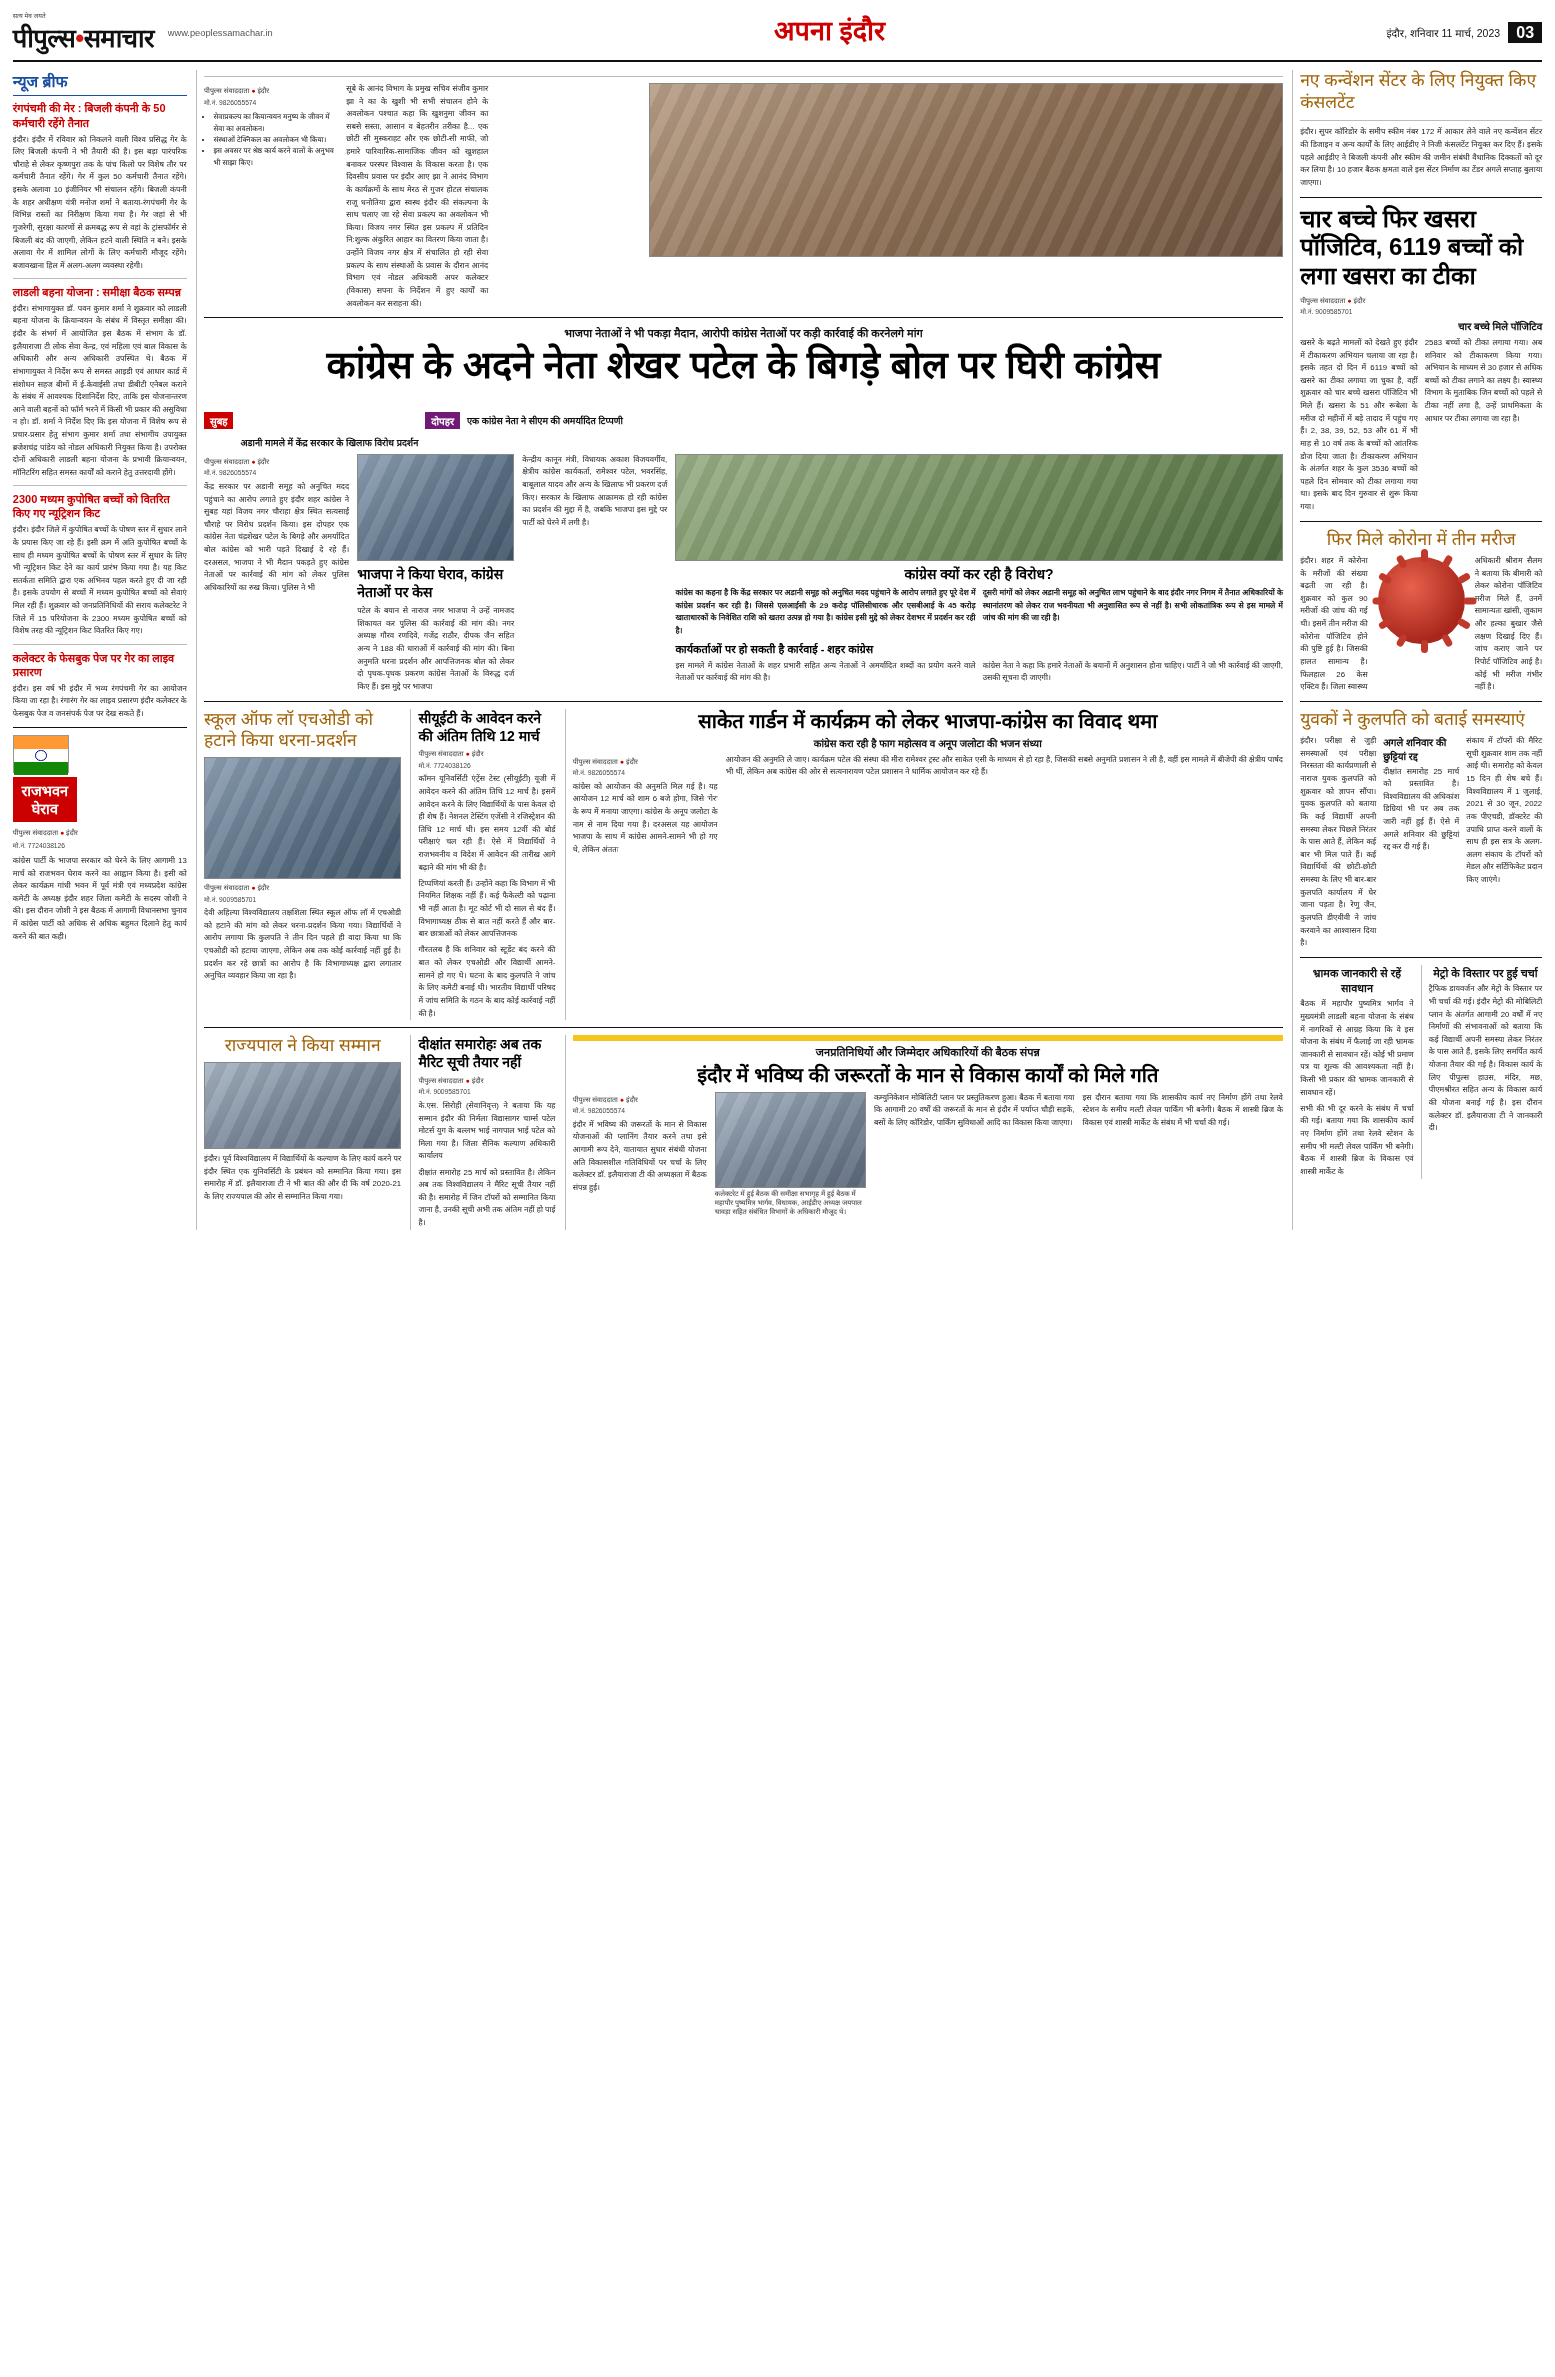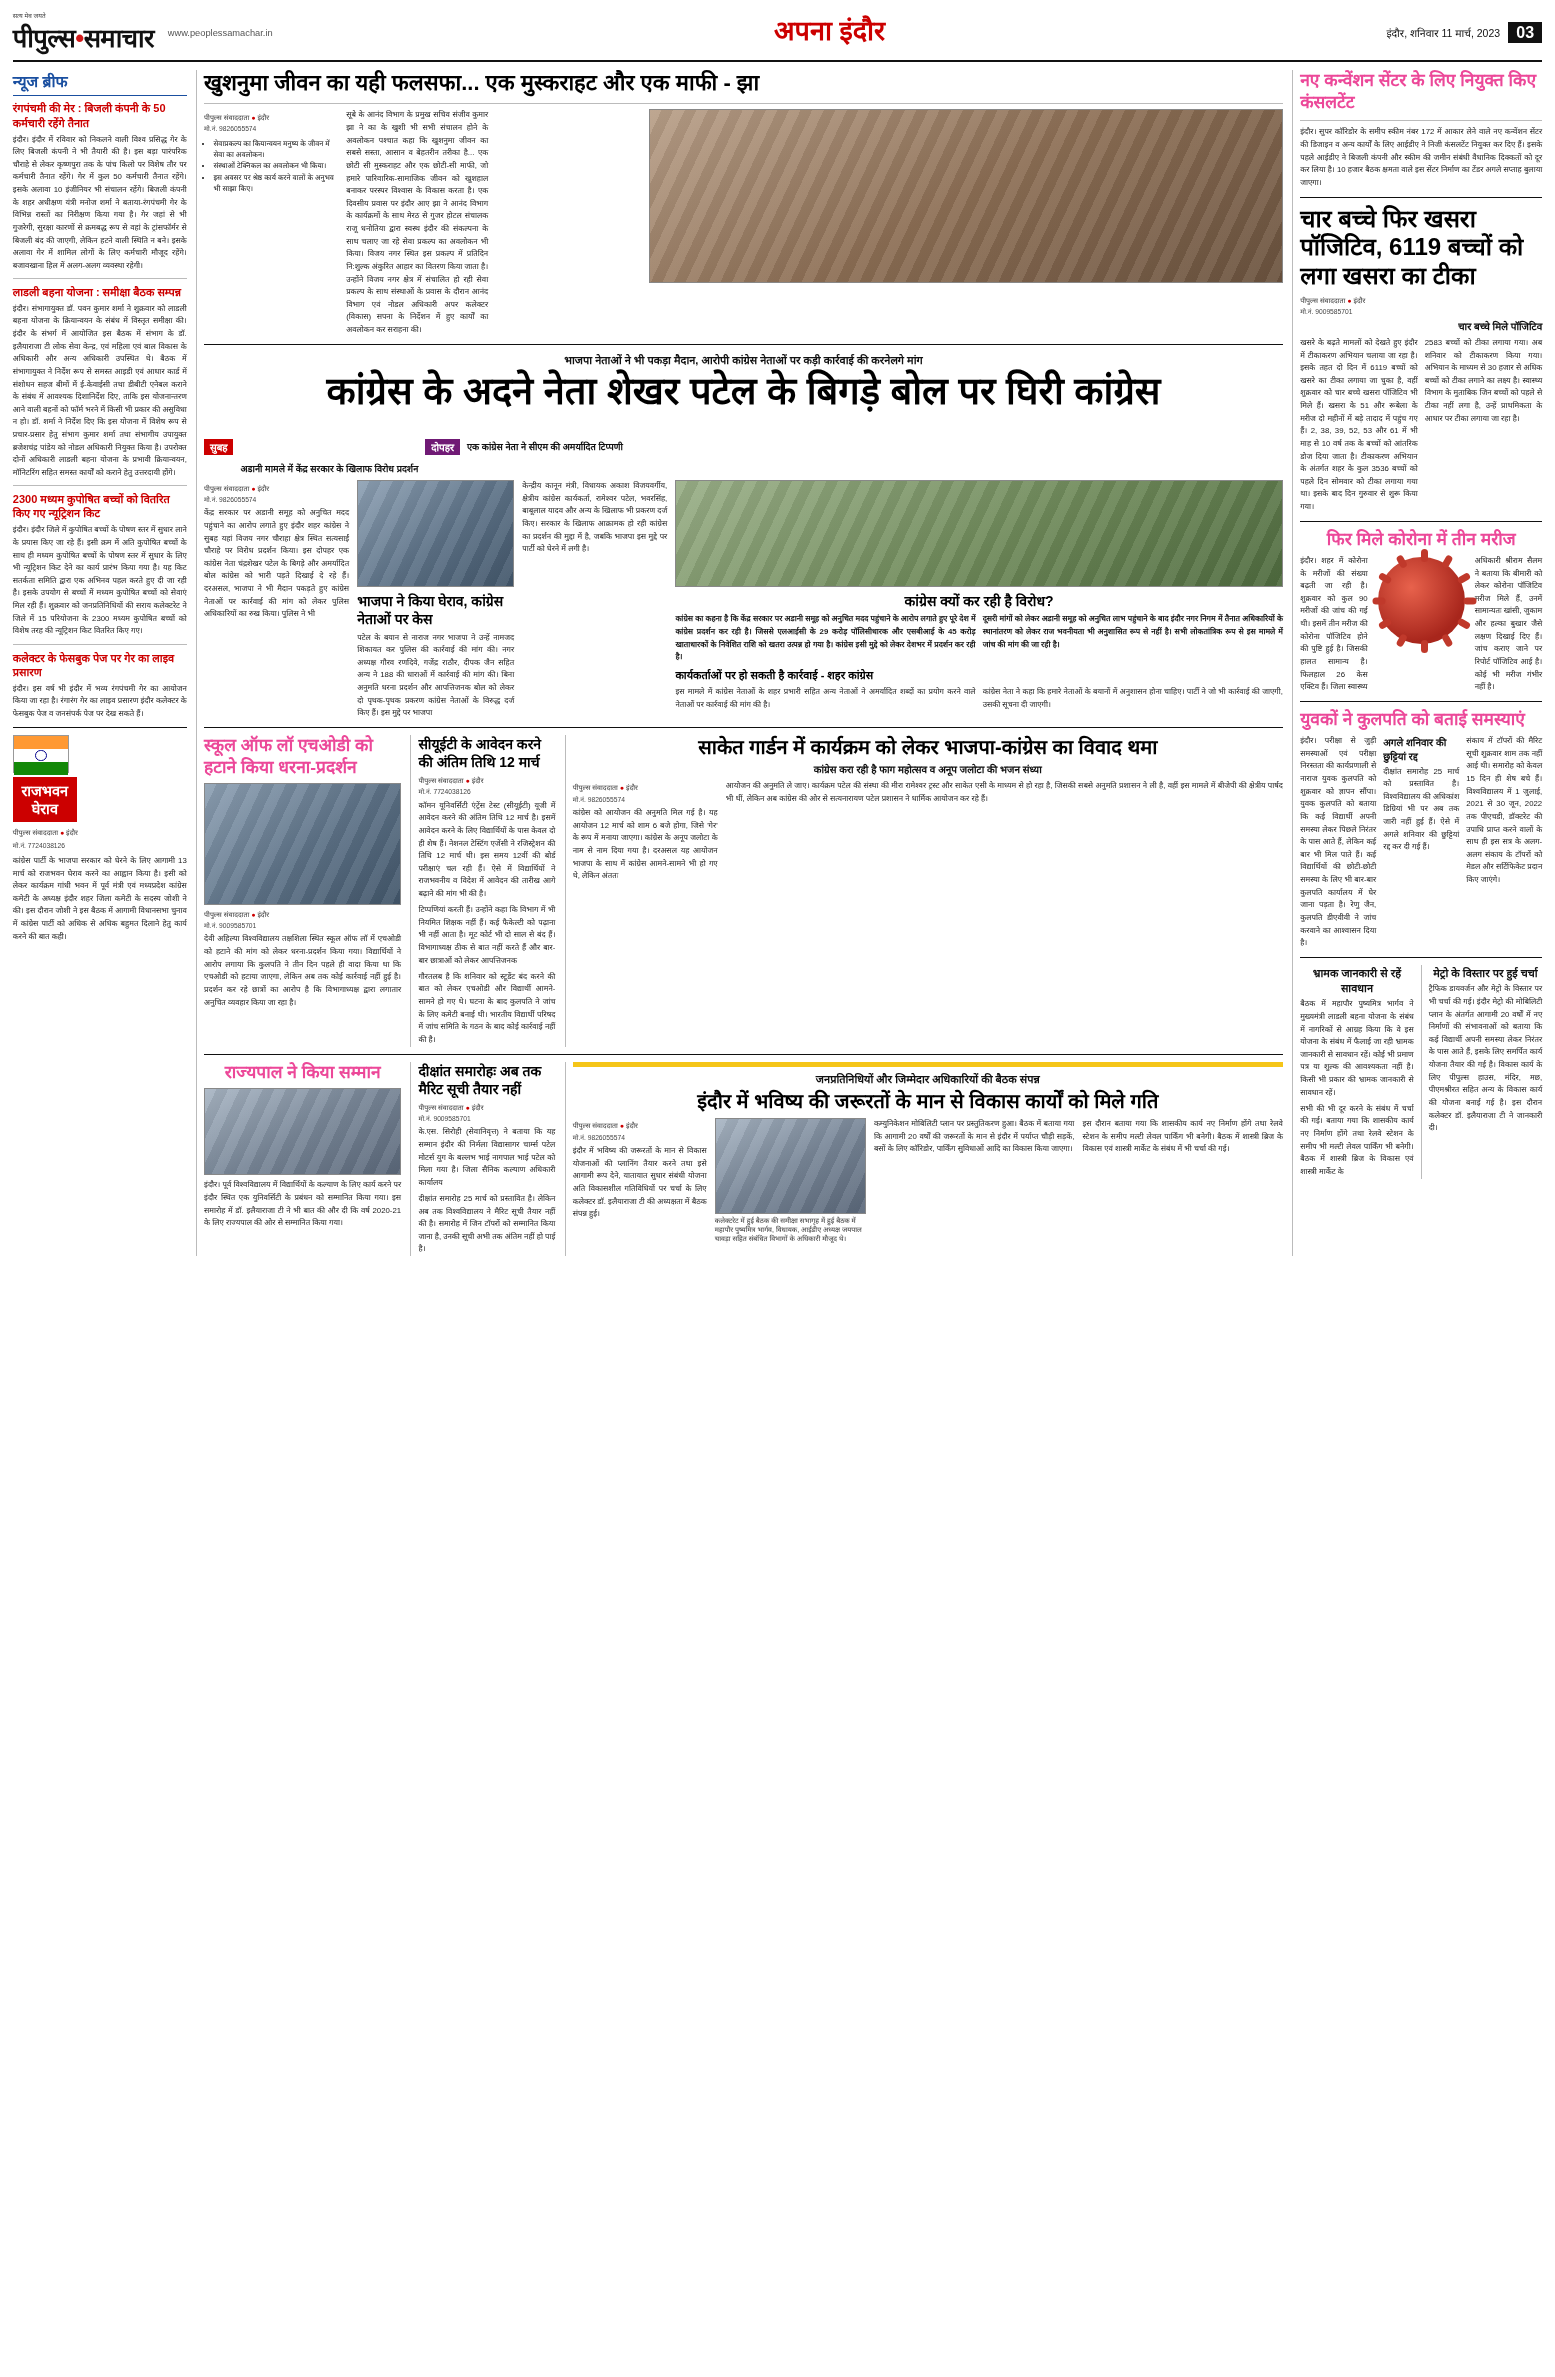"खुशनुमा जीवन का यही फलसफा..." div.hl-lg { html: <div>खुशनुमा जीवन का यही फलसफा... एक मुस्कराहट और एक माफी - झा</div> -> none }
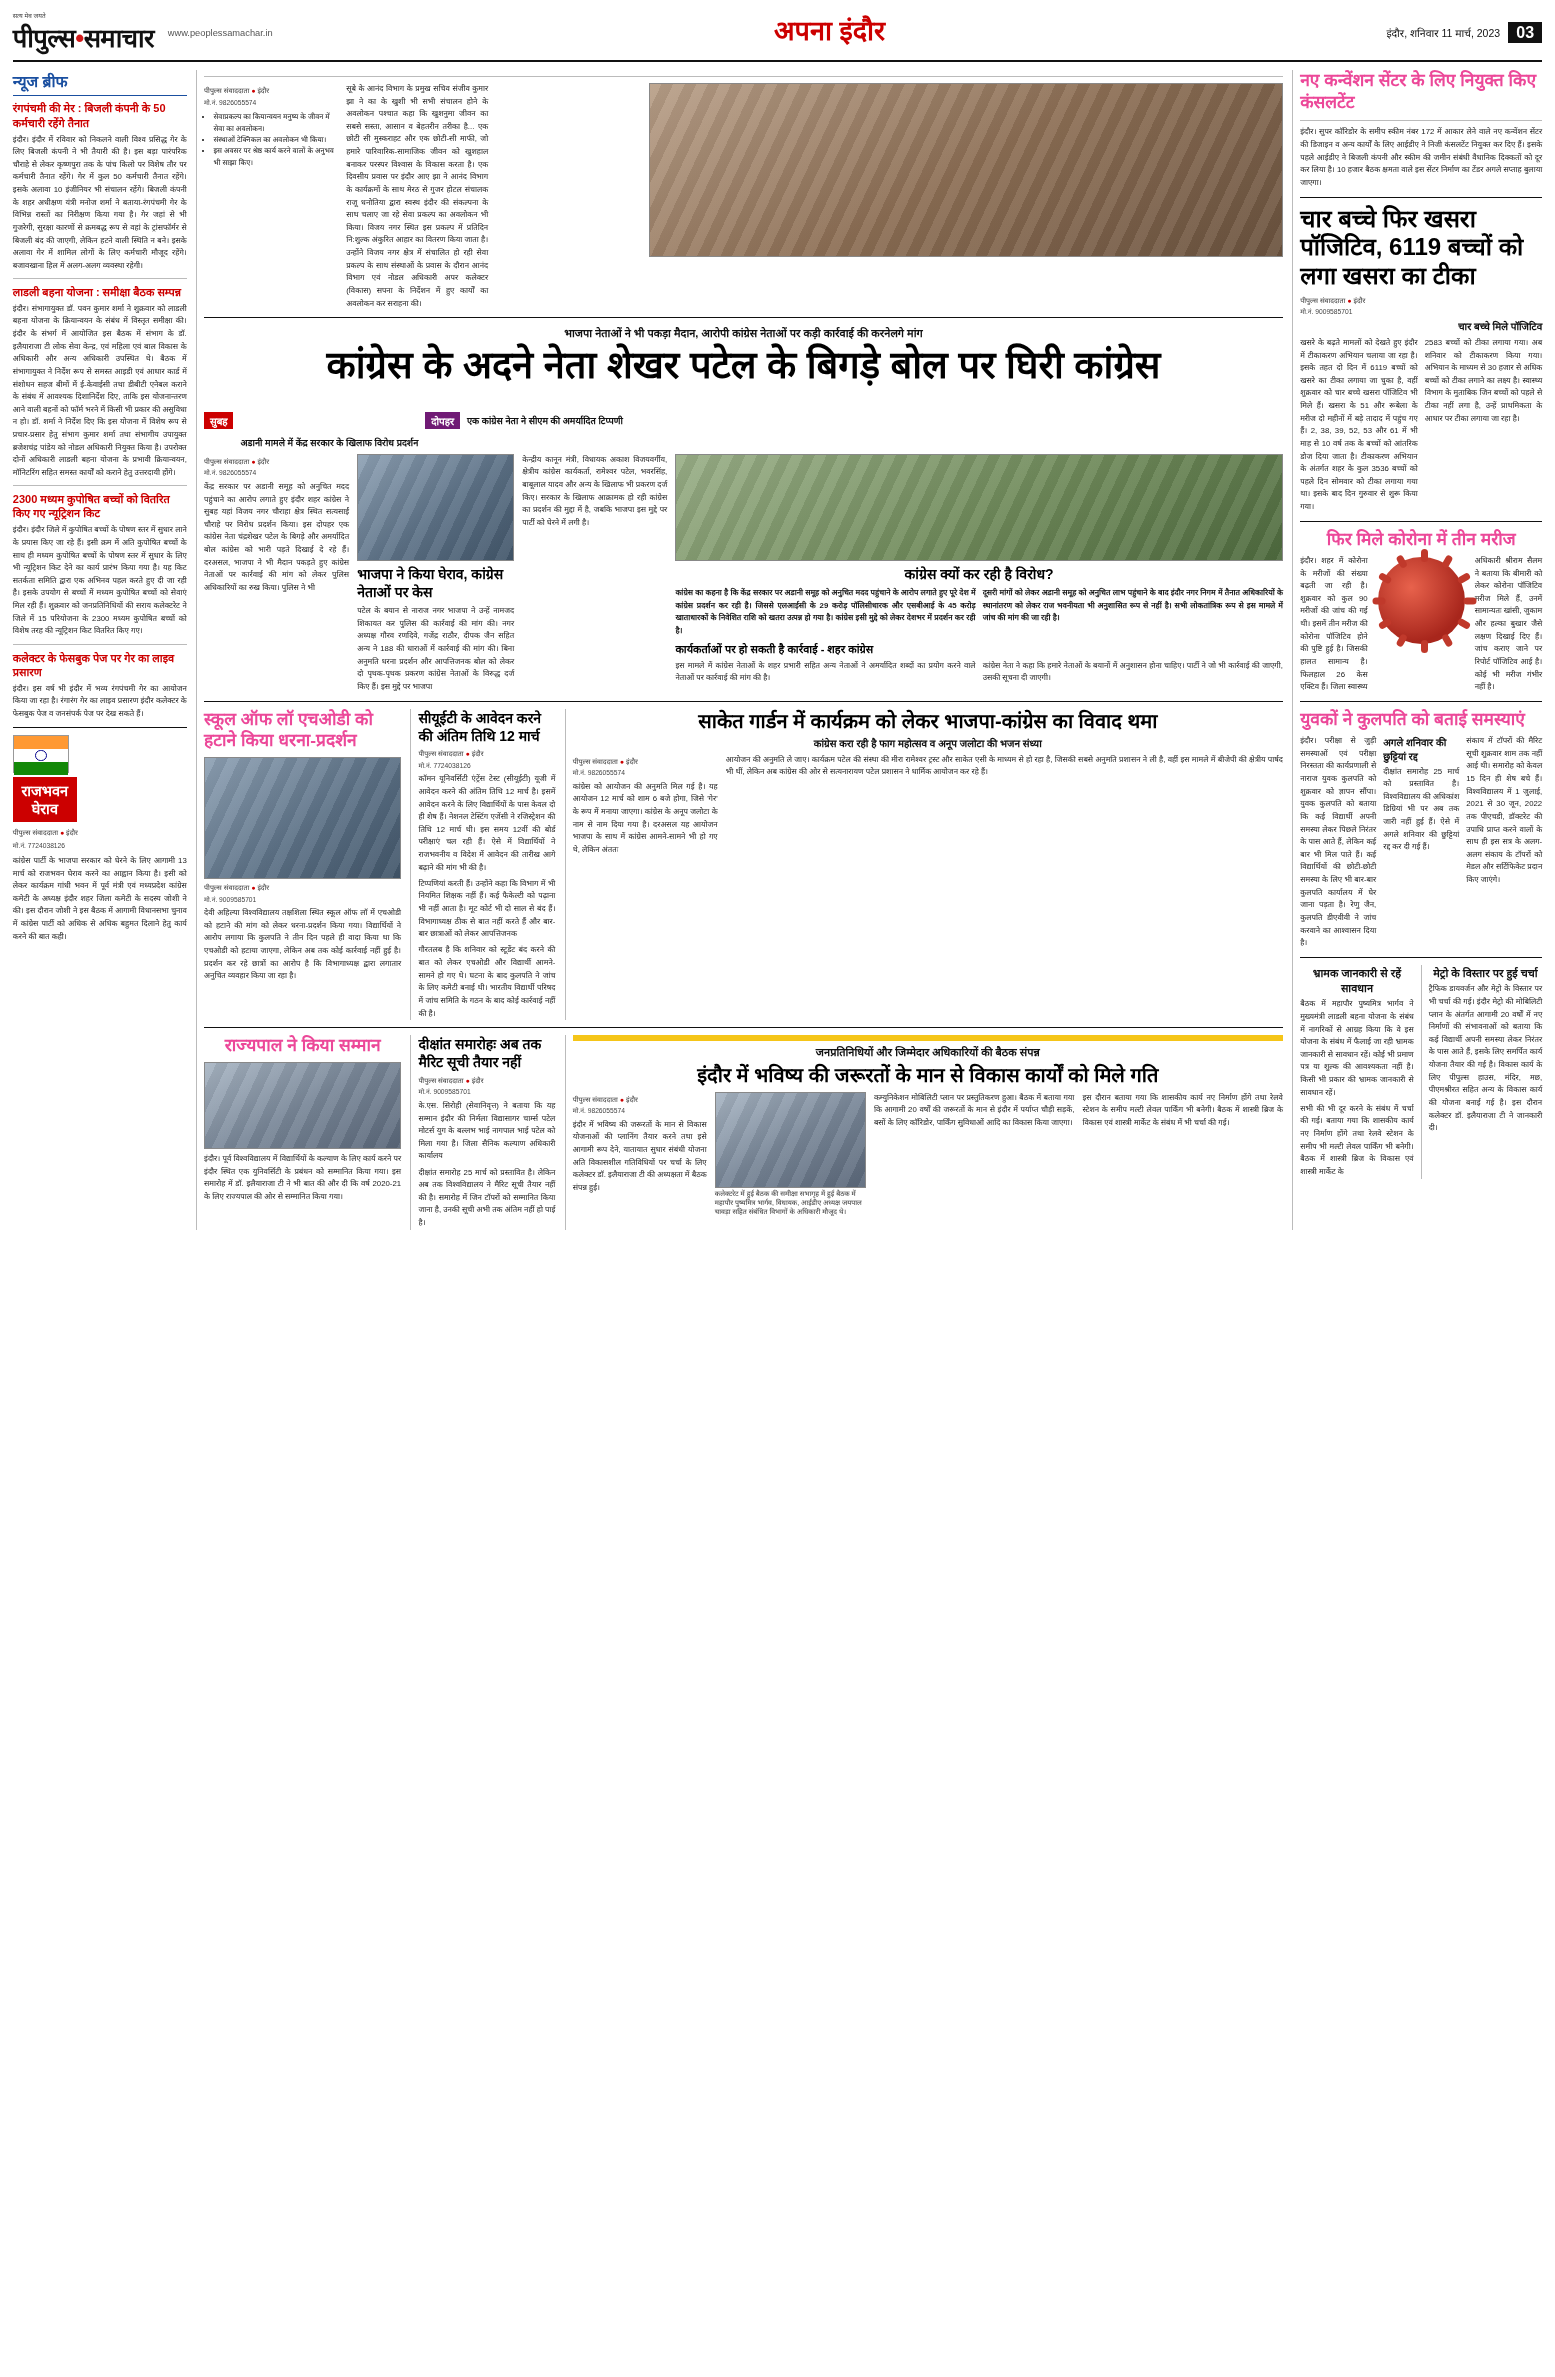"नए कन्वेंशन सेंटर के लिए" .hl-md { color: #ec4899 -> #a16207; font-weight: bold -> normal }
